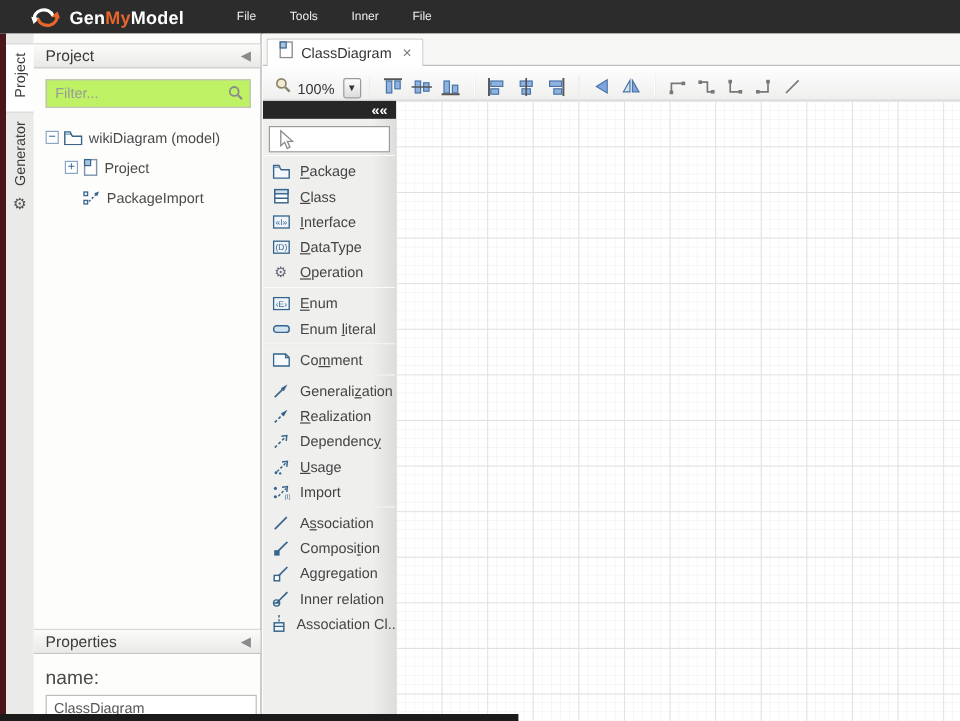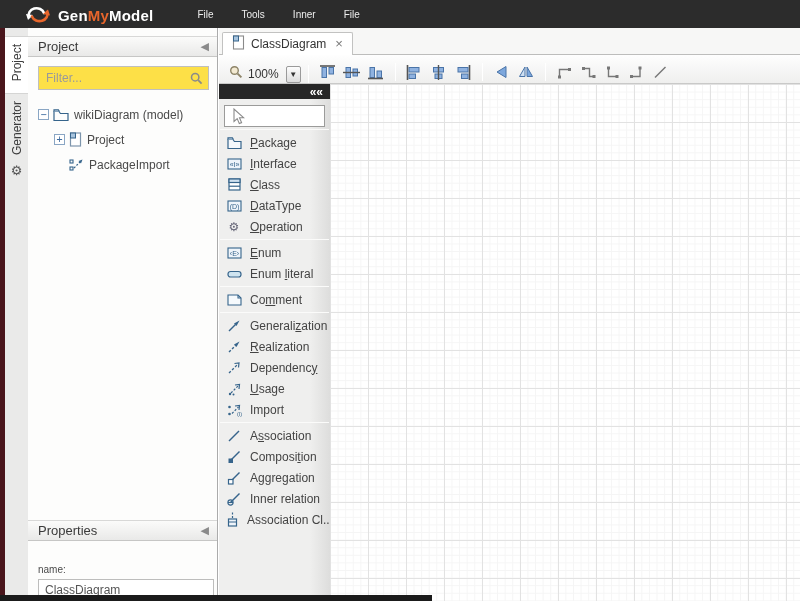"Filter..." .filter-input { background: #fde047 -> #bef264 }
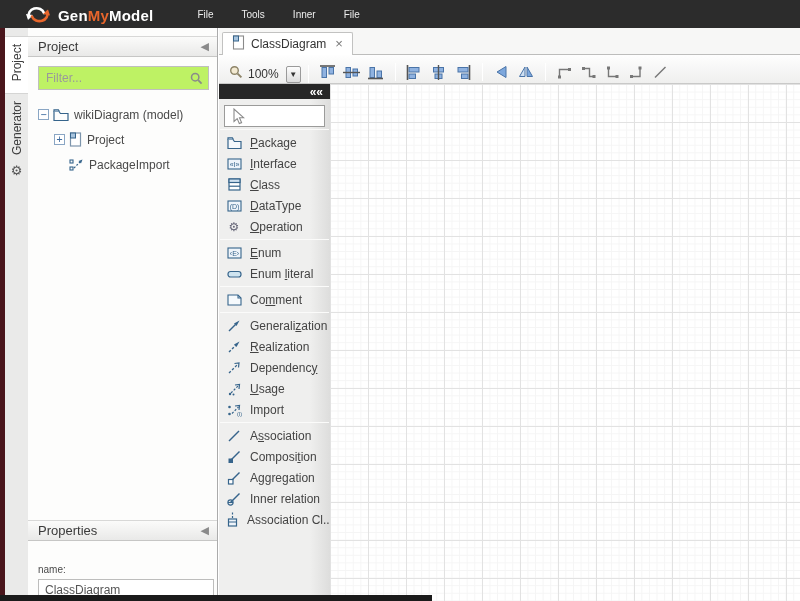"Interface" div.pal-item { order: before "Class" -> after "Class" }
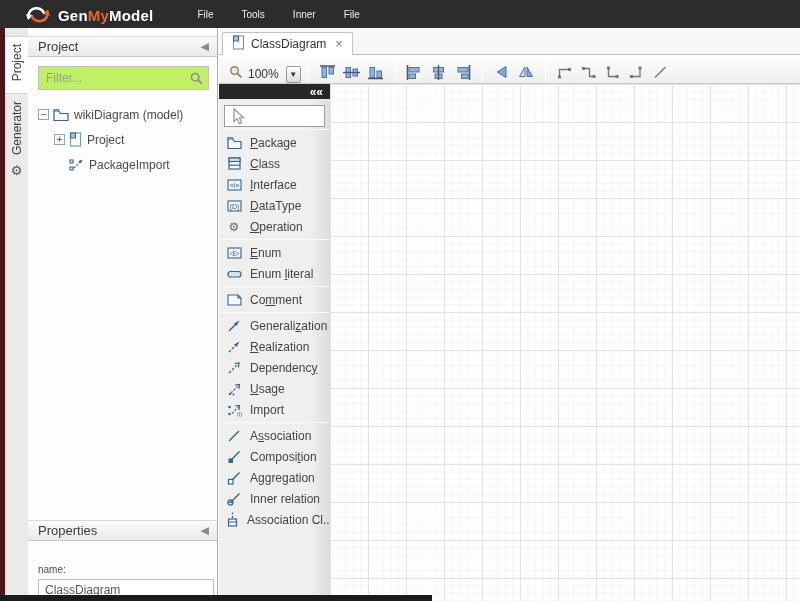"name:" .field-label { font-size: 10px -> 16px; margin-top: 11px -> none }
